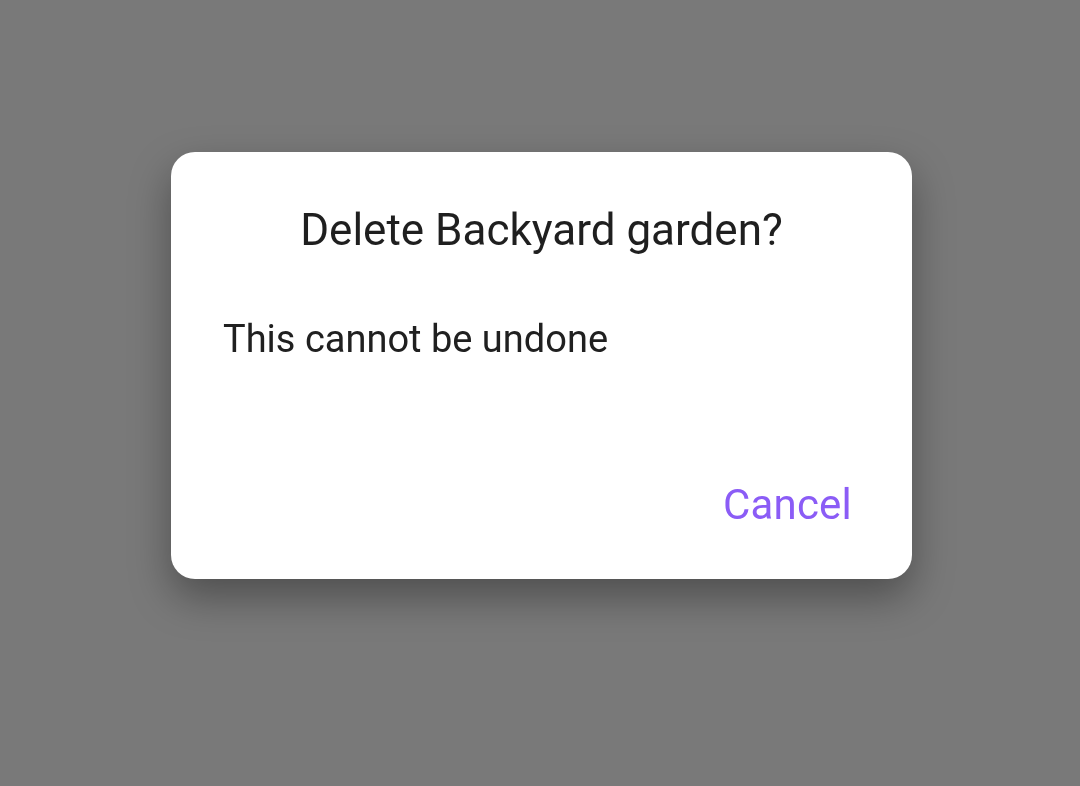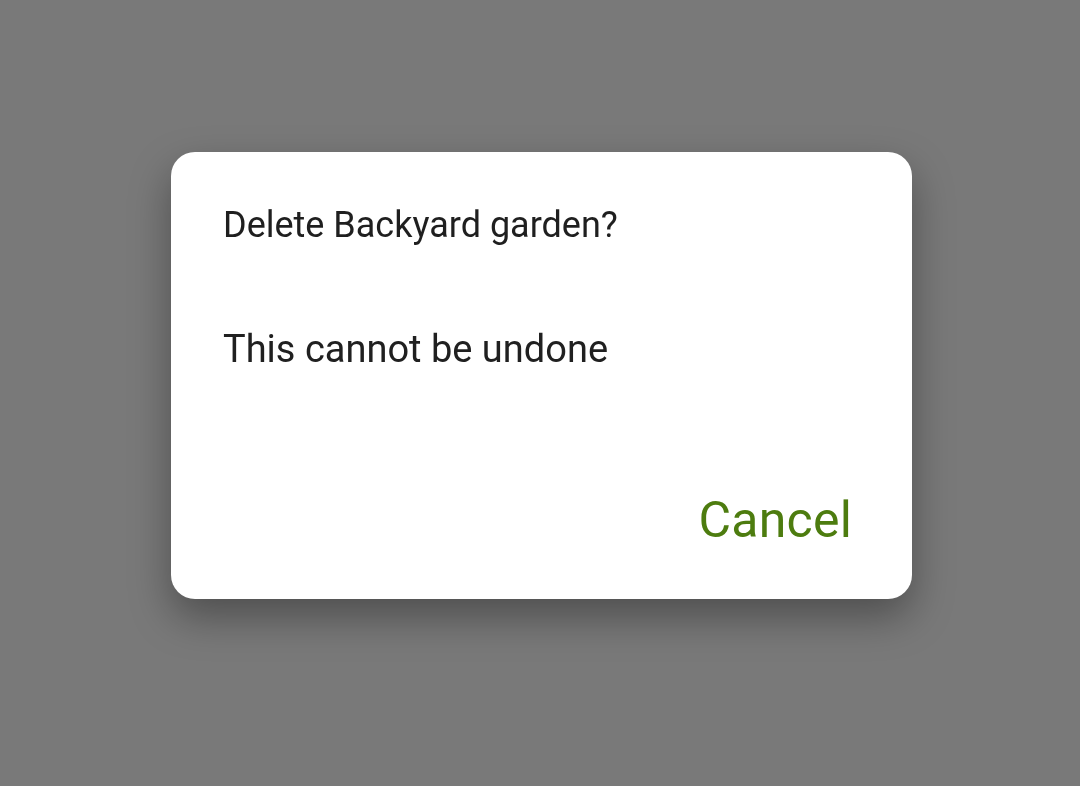"Delete Backyard garden?" .dialog-title { font-size: 36px -> 44px; margin-bottom: 78px -> 58px; text-align: none -> center }
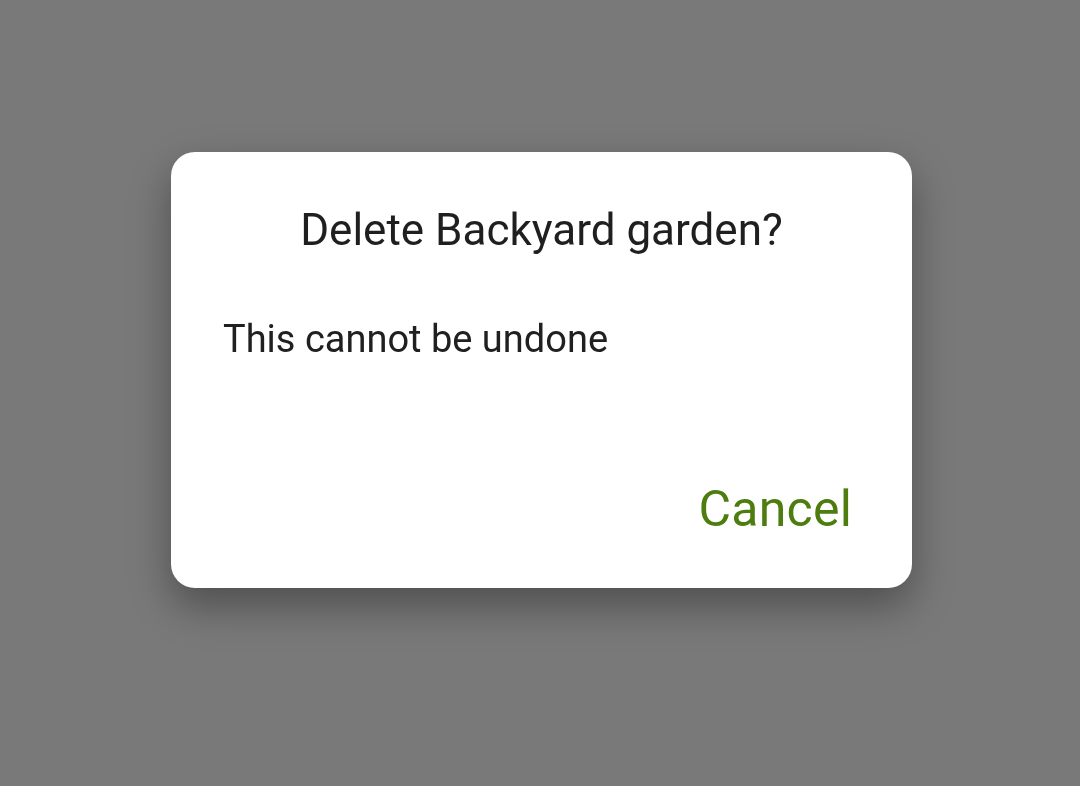"Cancel" .dialog-button { color: #4d7c0f -> #8b5cf6; font-size: 50px -> 42px }
